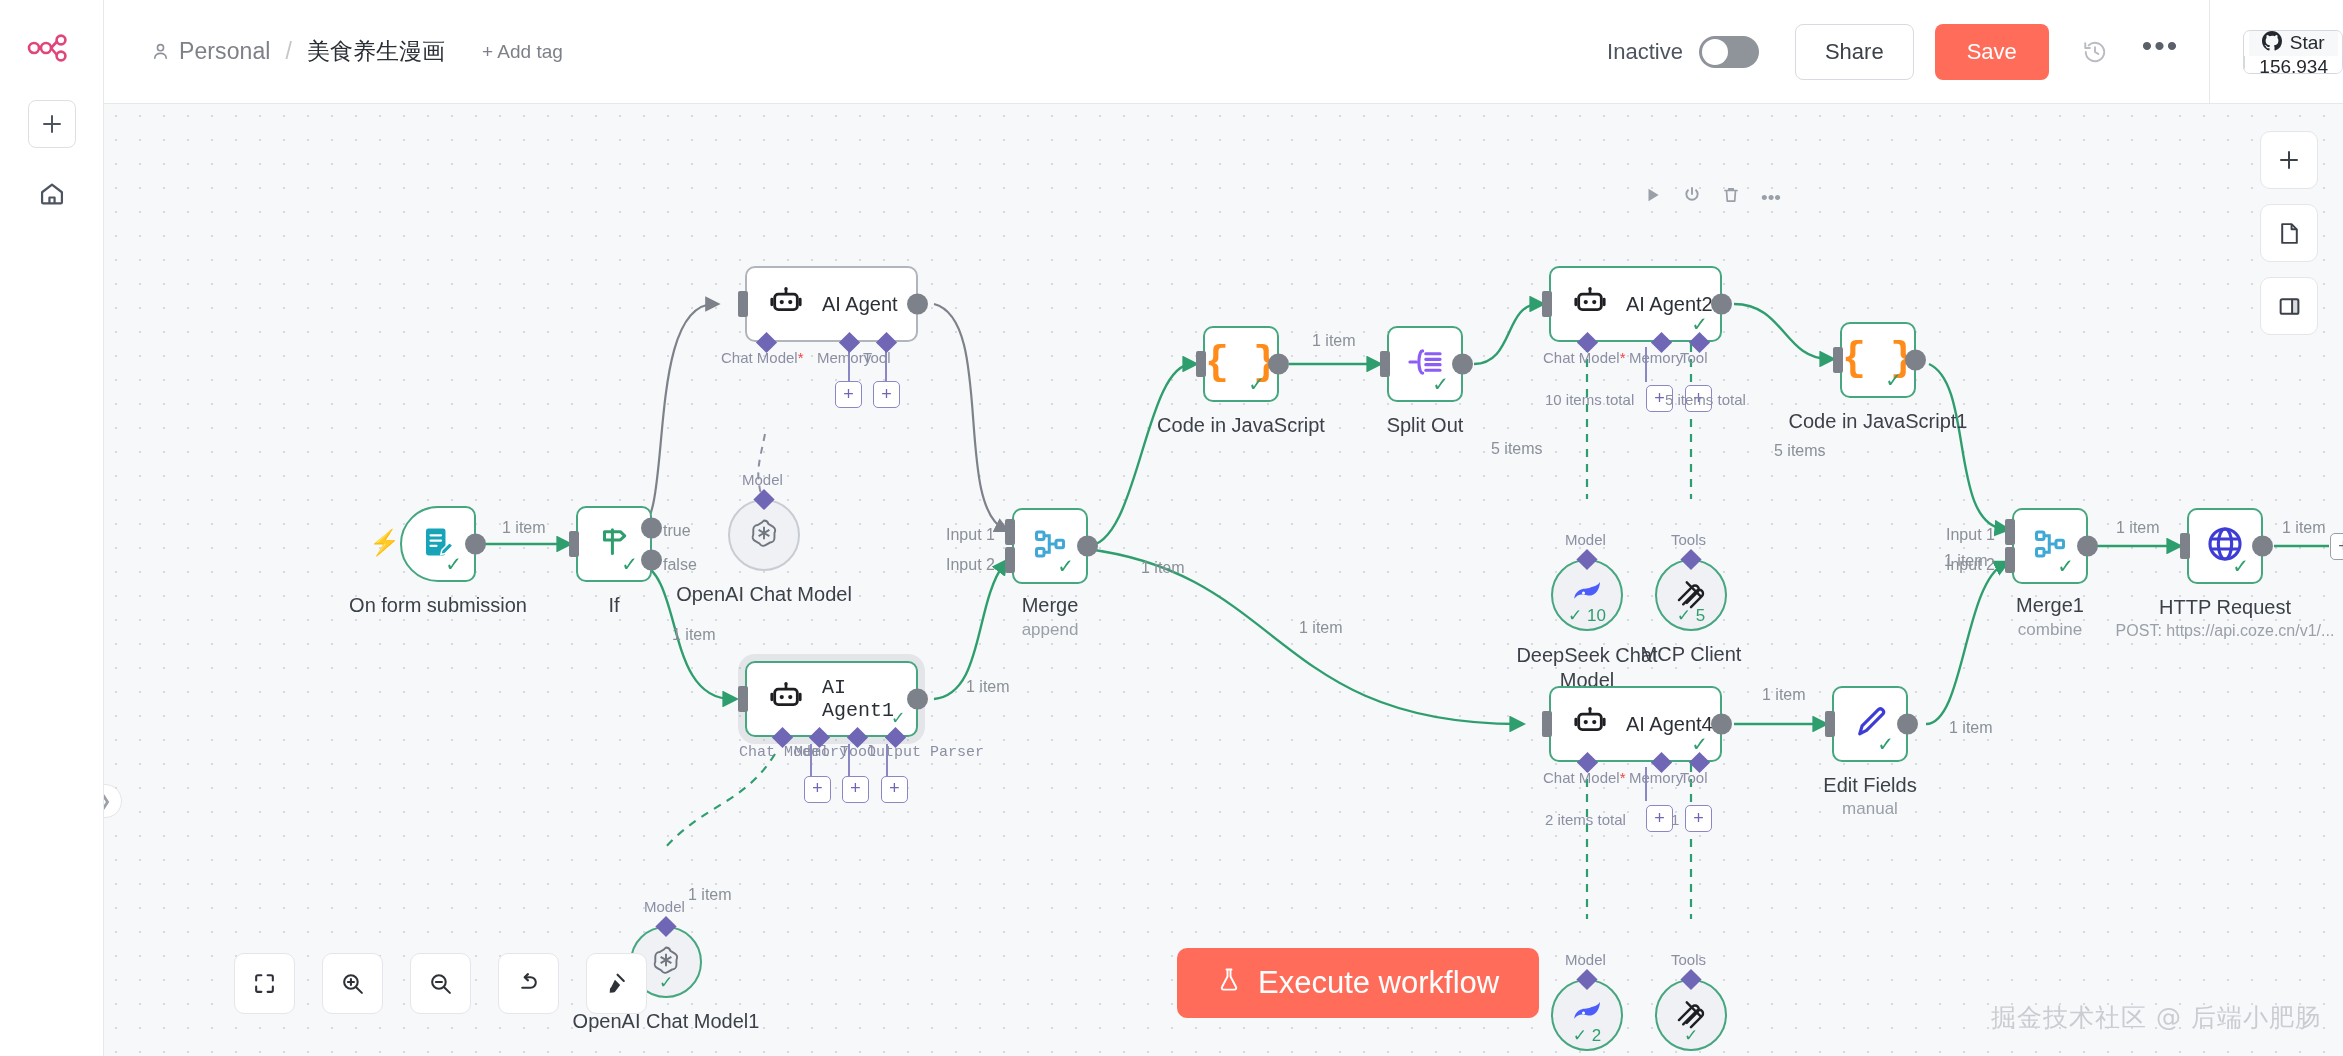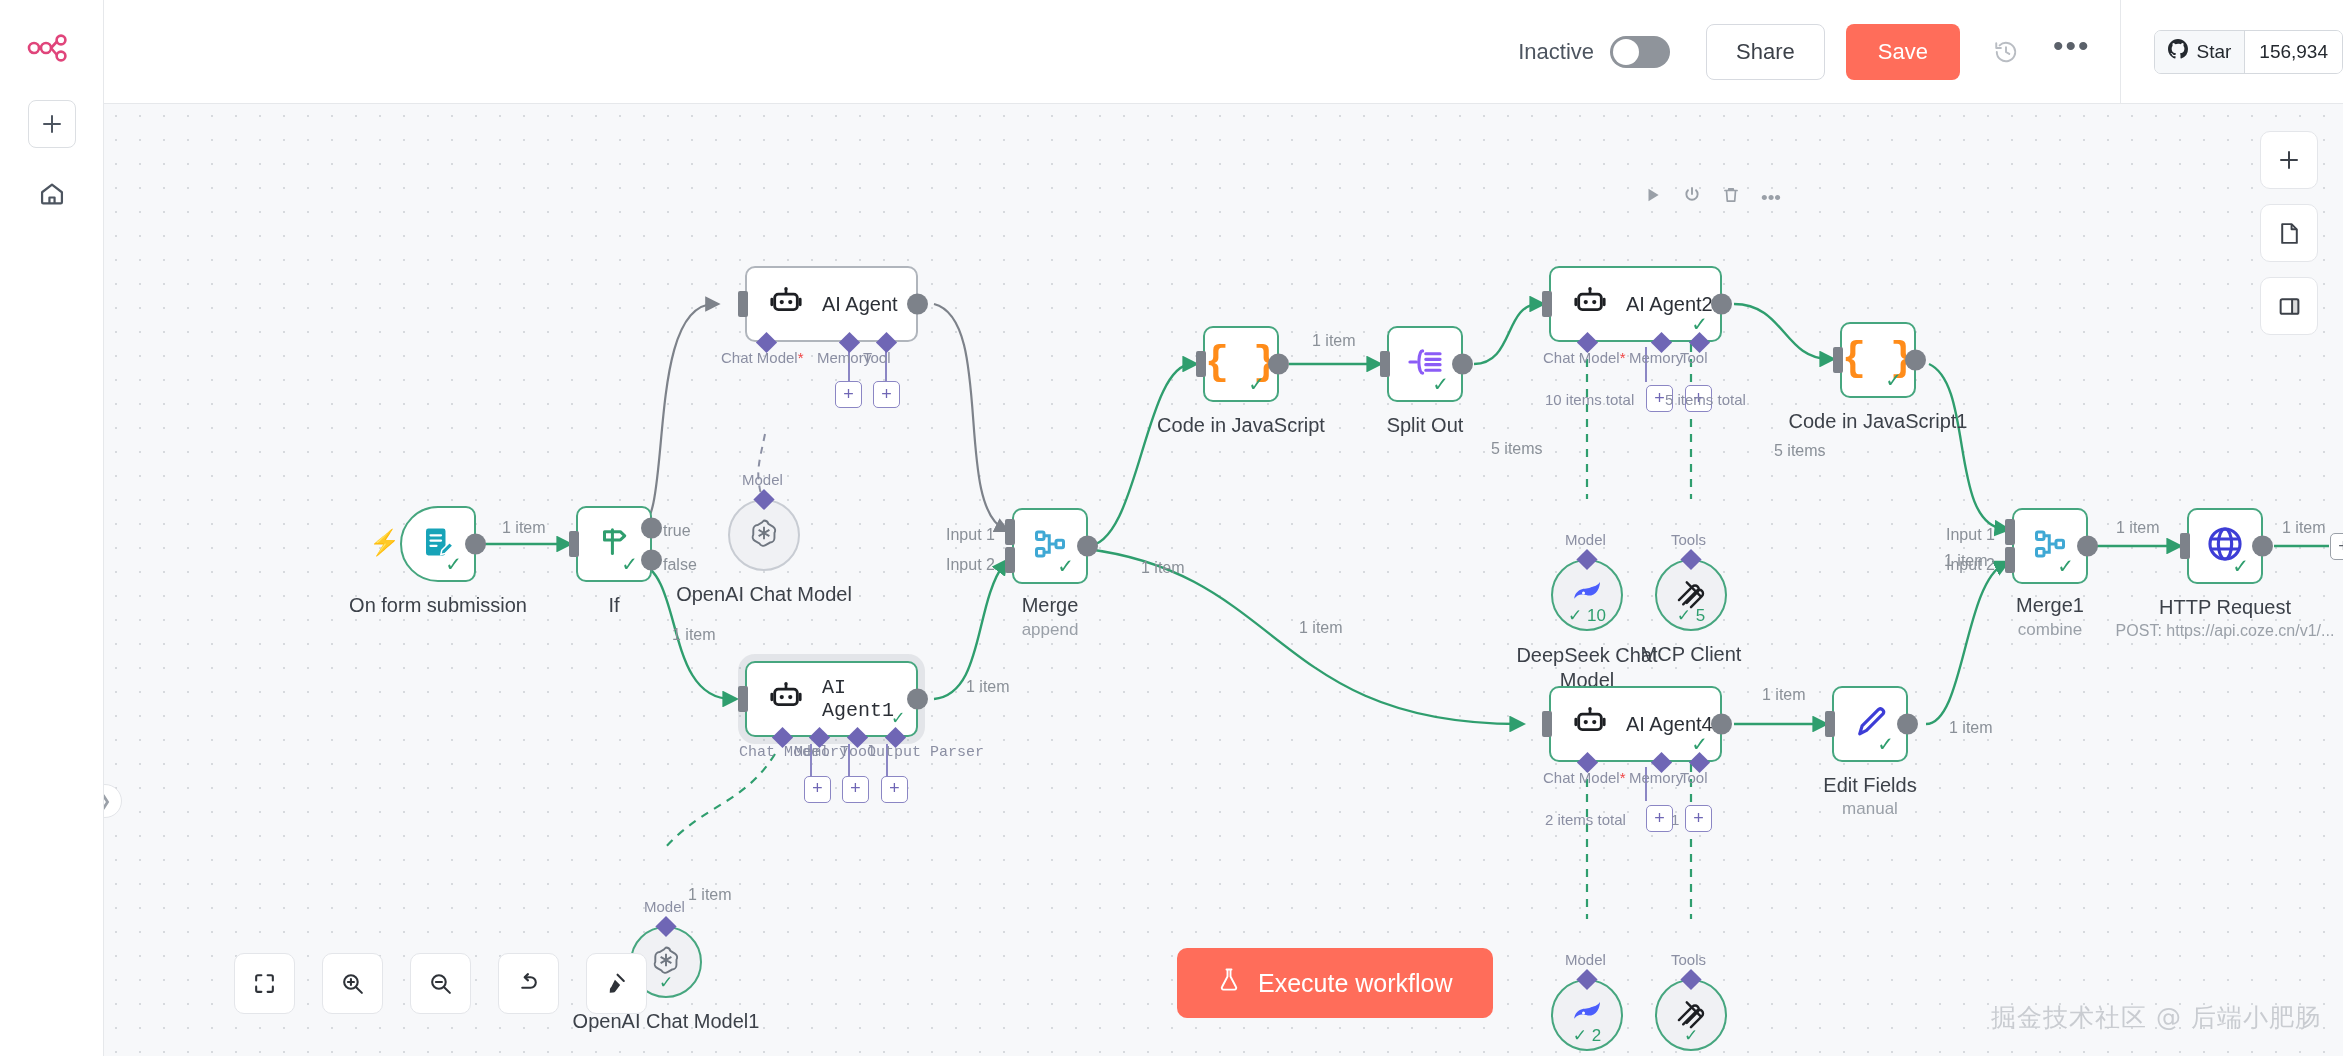"Personal" div.crumbs { html: none -> <div> <span> <svg> <circle></circle> <path></path> </svg> </span> <span>Personal</span> <span>/</span> <span>美食养生漫画</span> <span>+ Add tag</span> </div> }
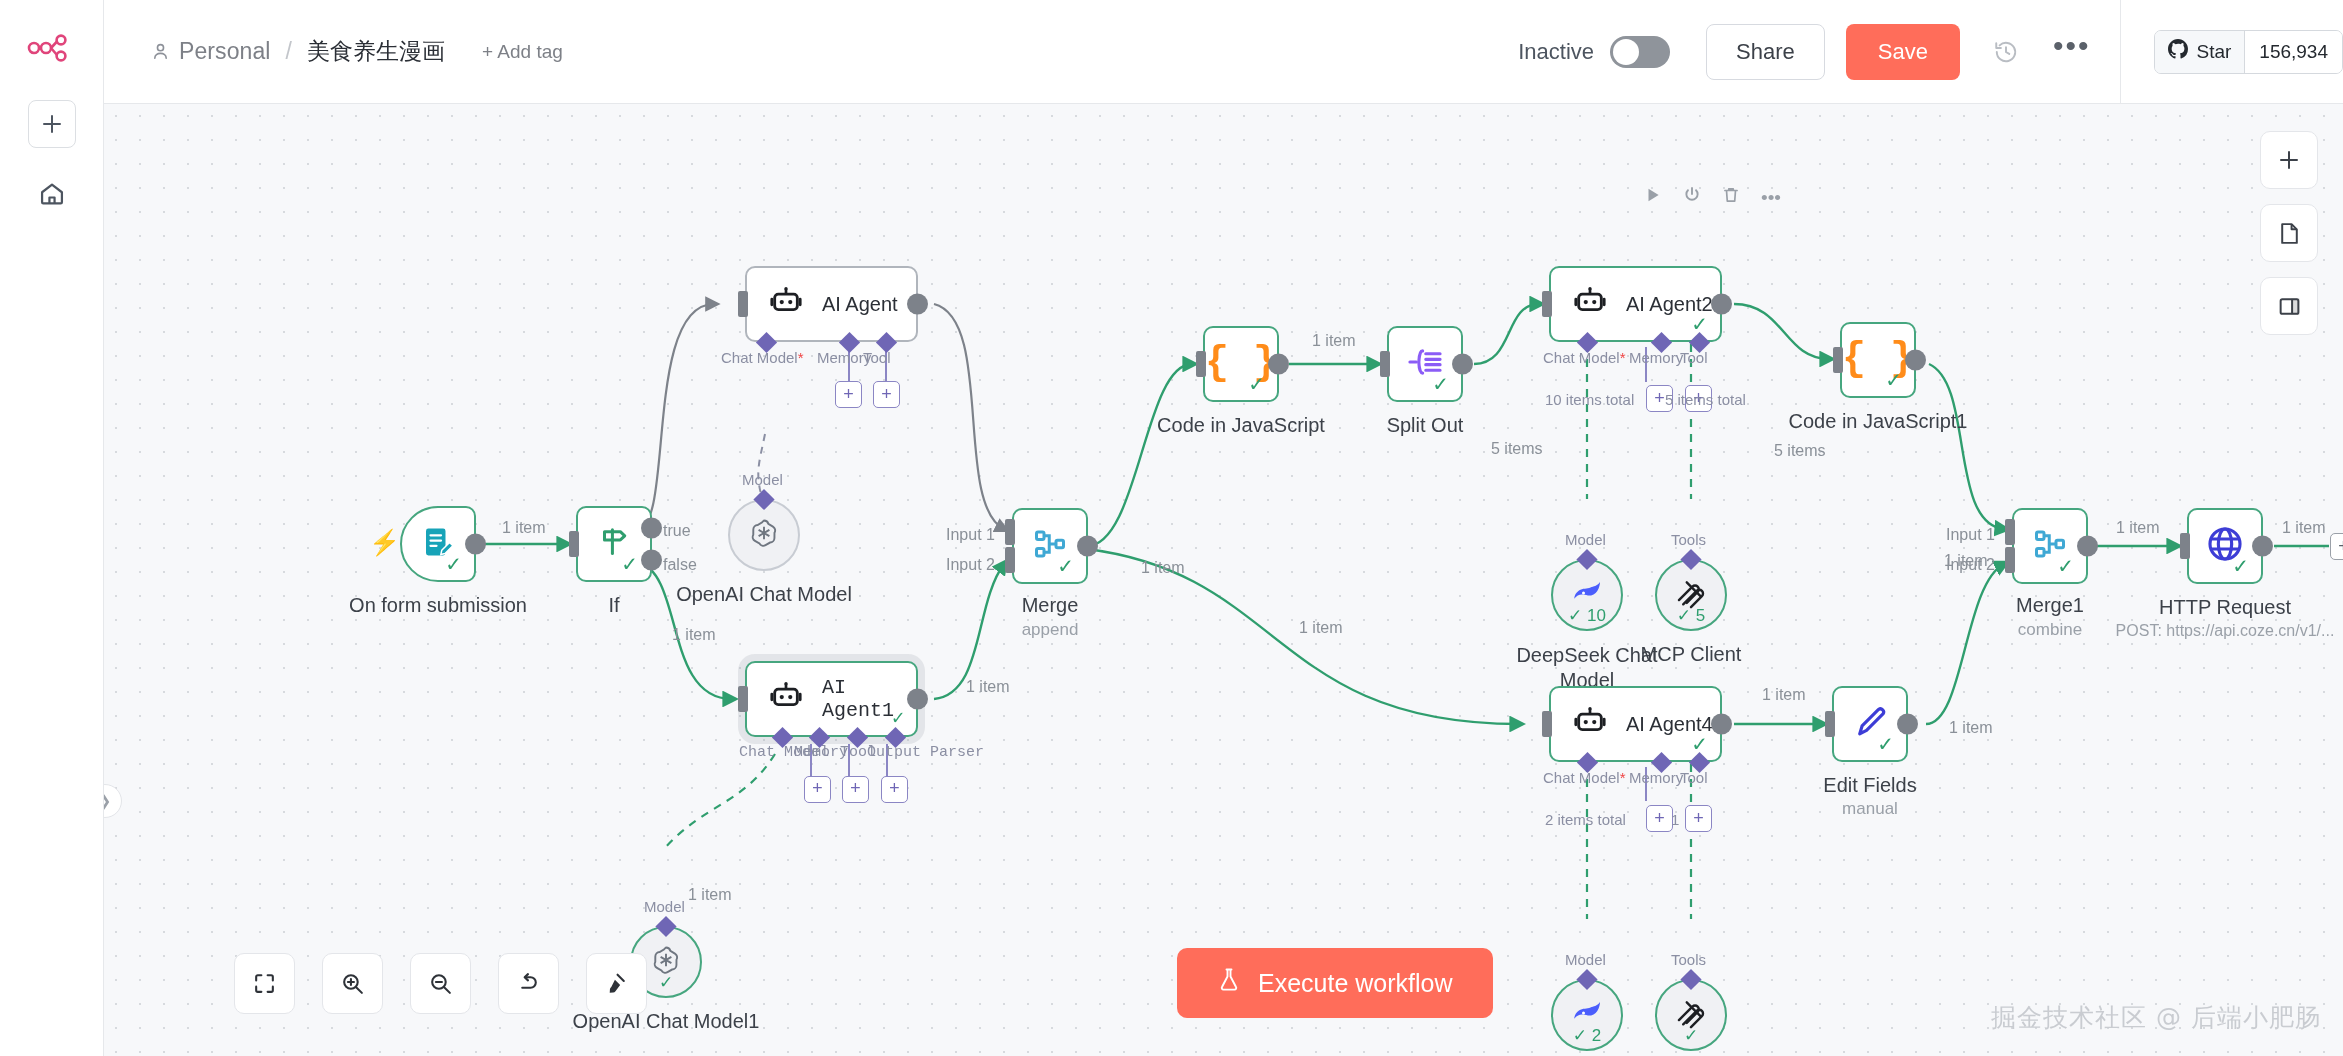"Star" .gh { flex-direction: none -> column }
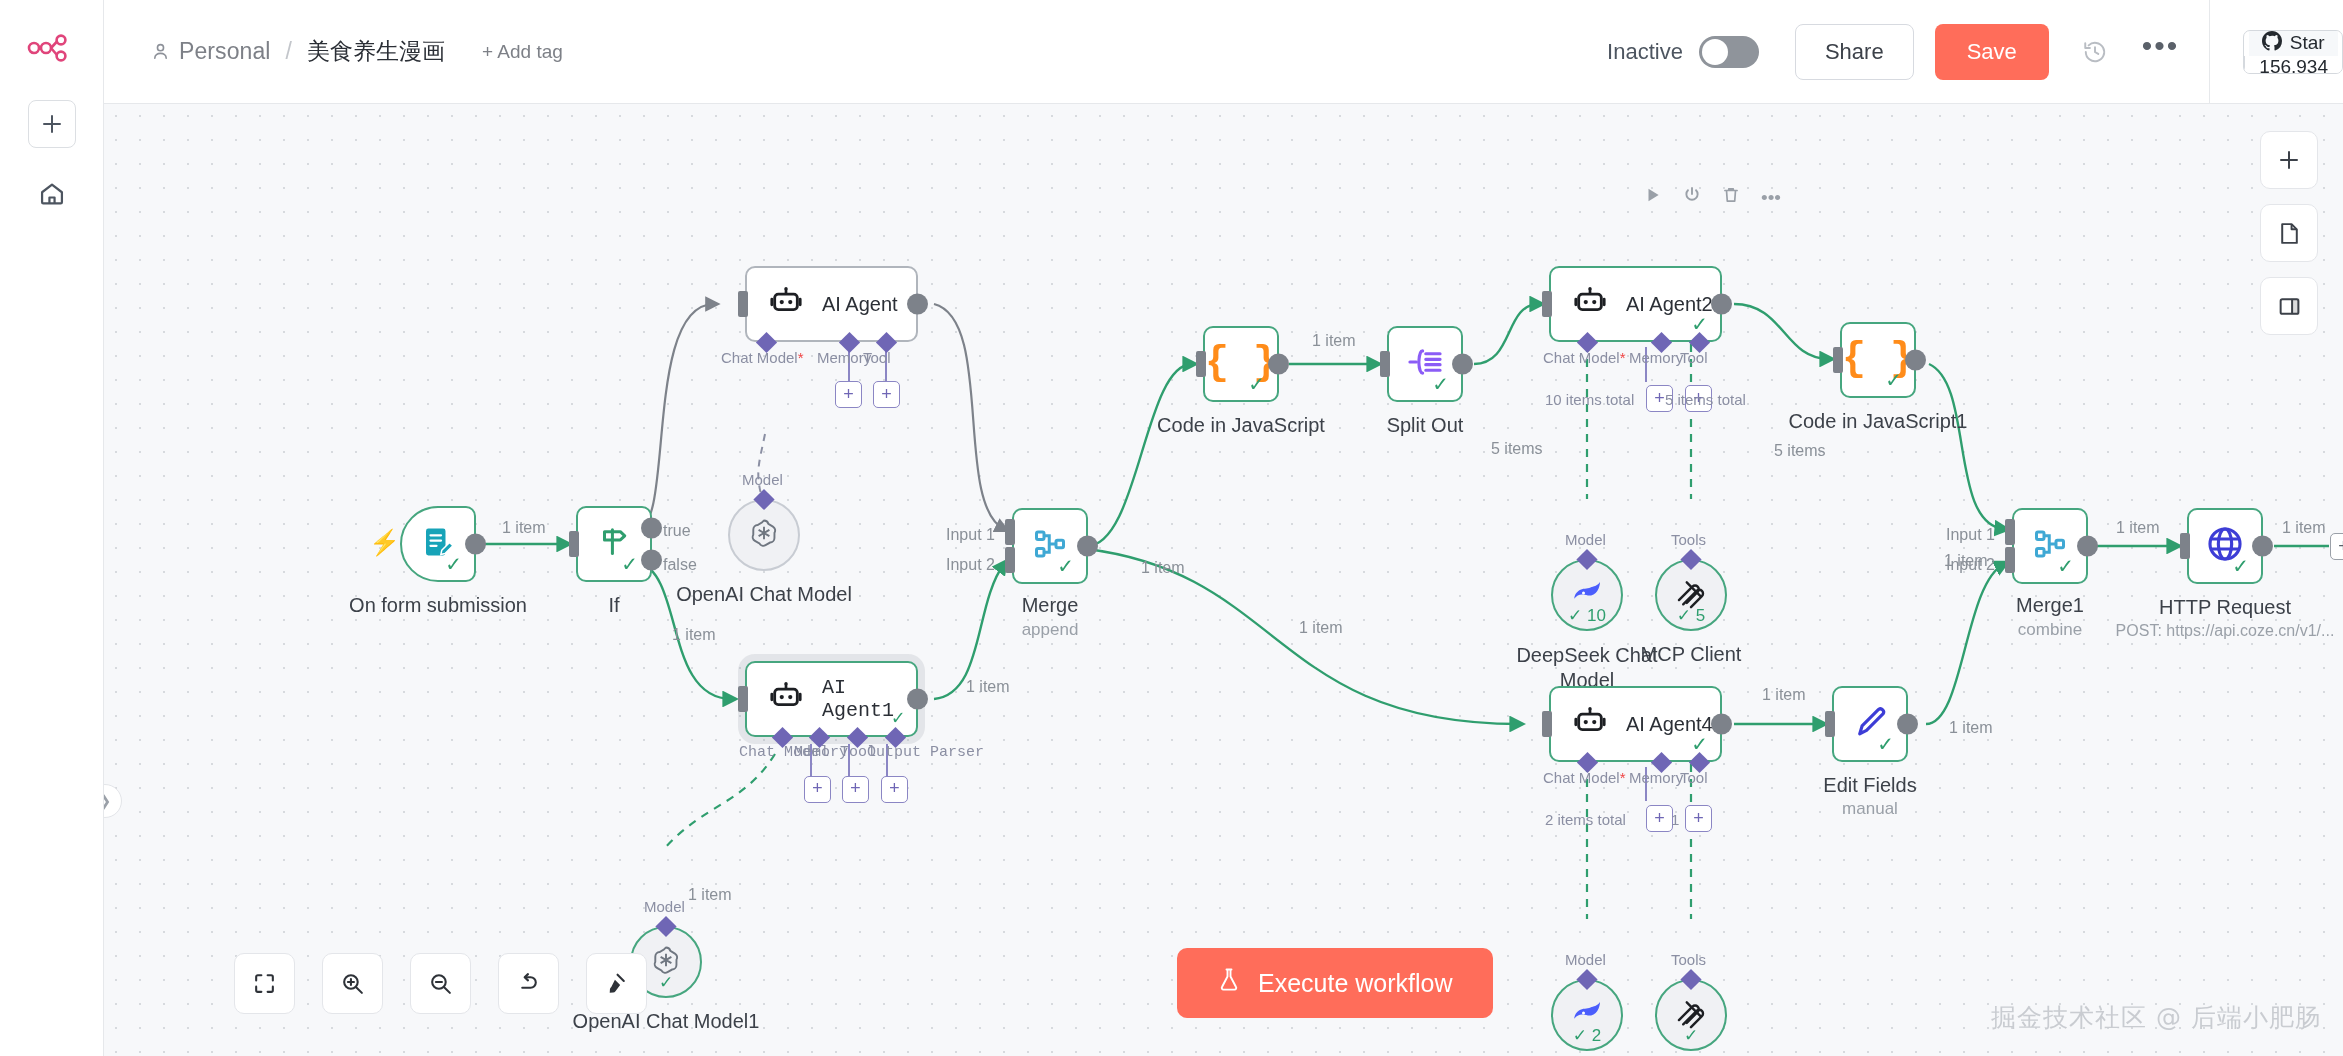"Execute workflow" .exec-btn { font-size: 25px -> 31px }
